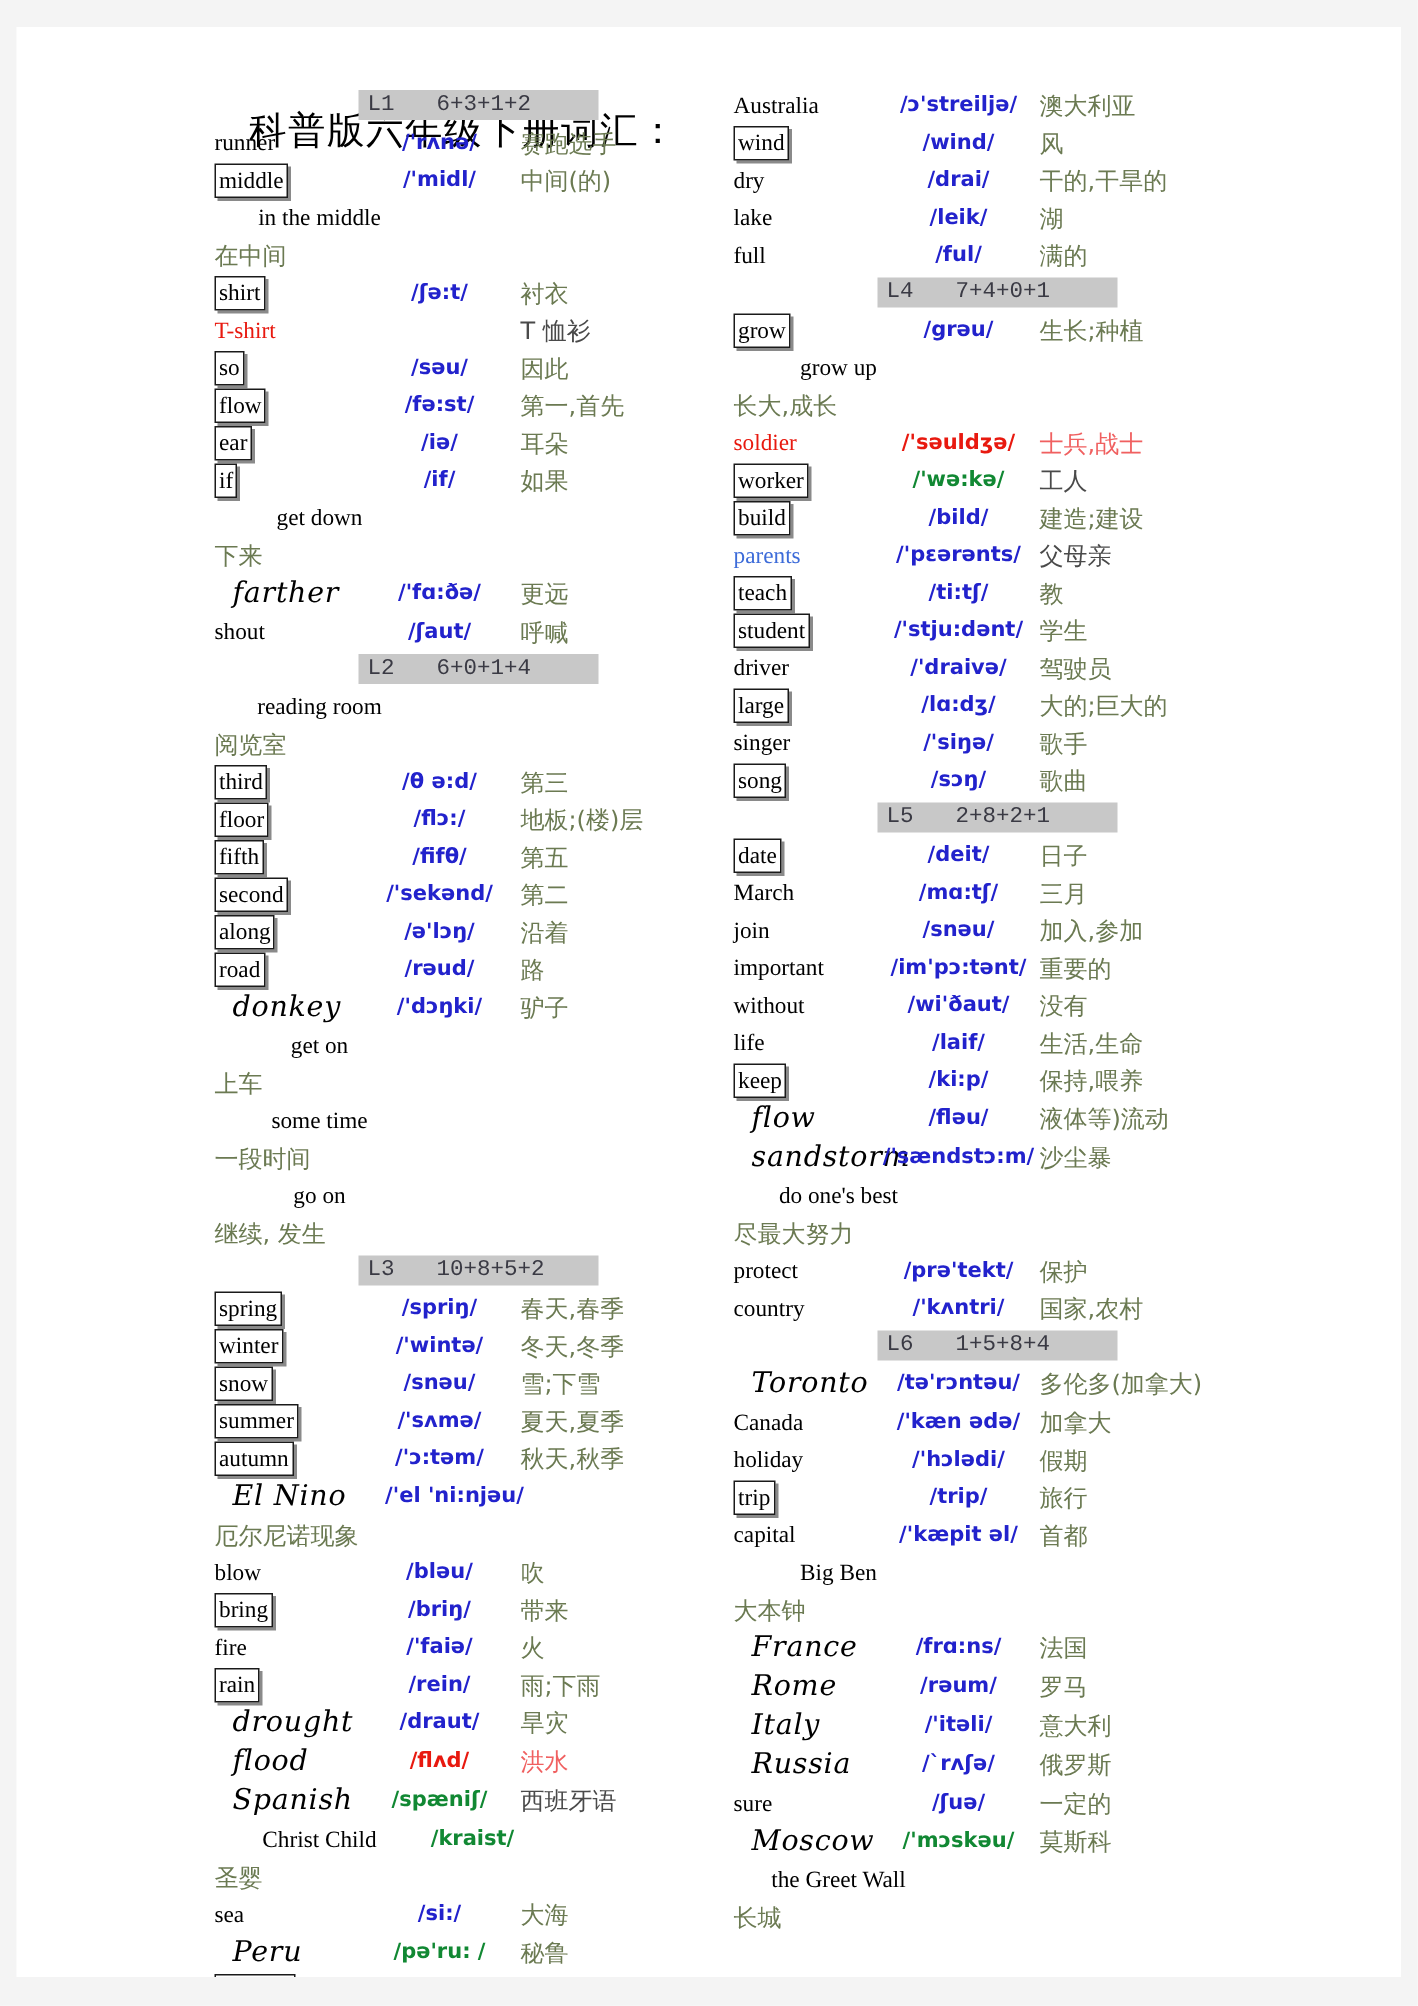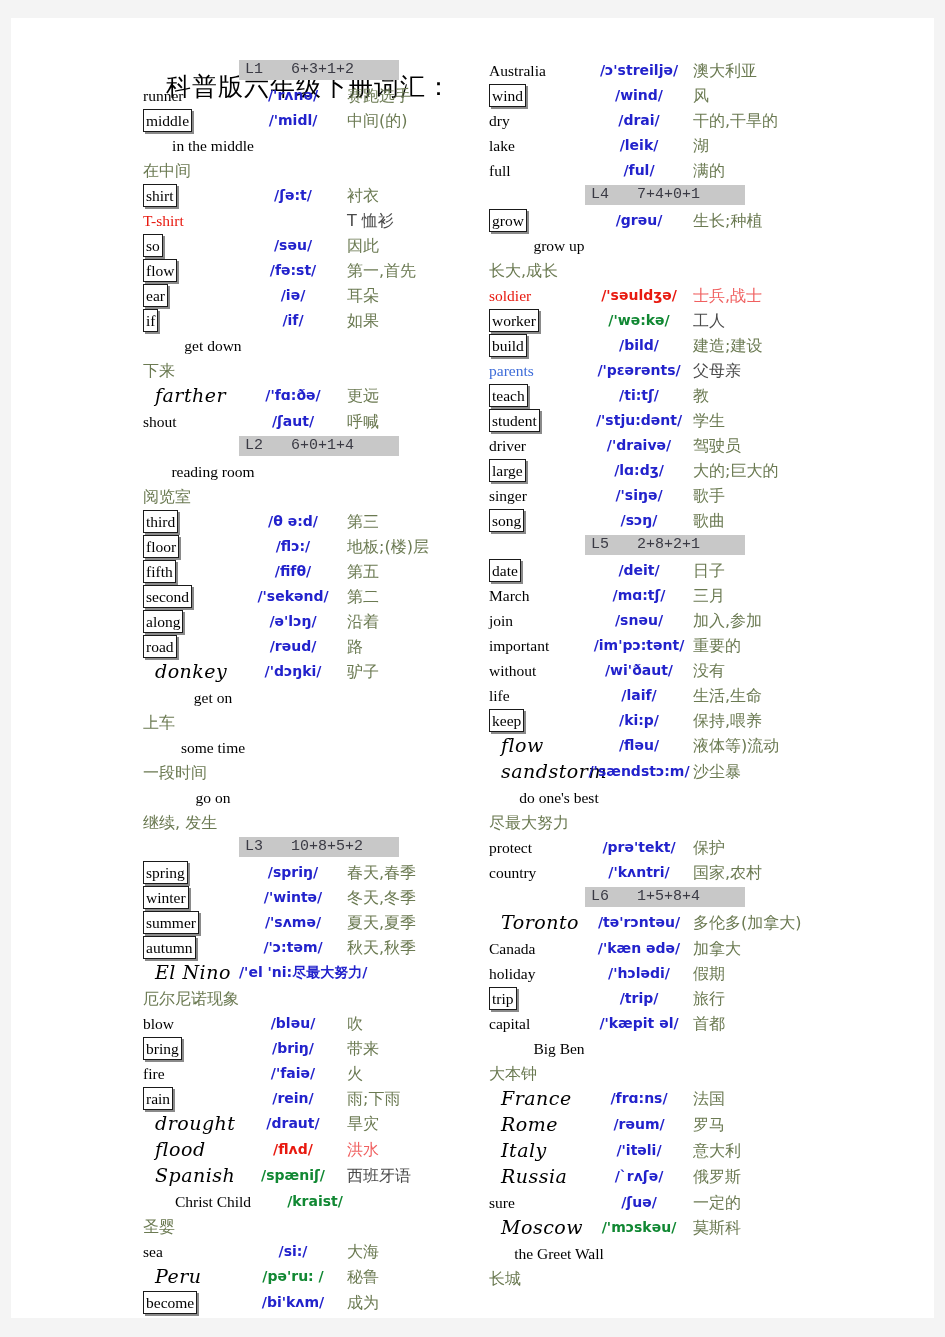"snow /snəu/ 雪;下雪" div.row { html: none -> <div><span><span>snow</span></span><span>/snəu/</span><span>雪;下雪</span></div> }
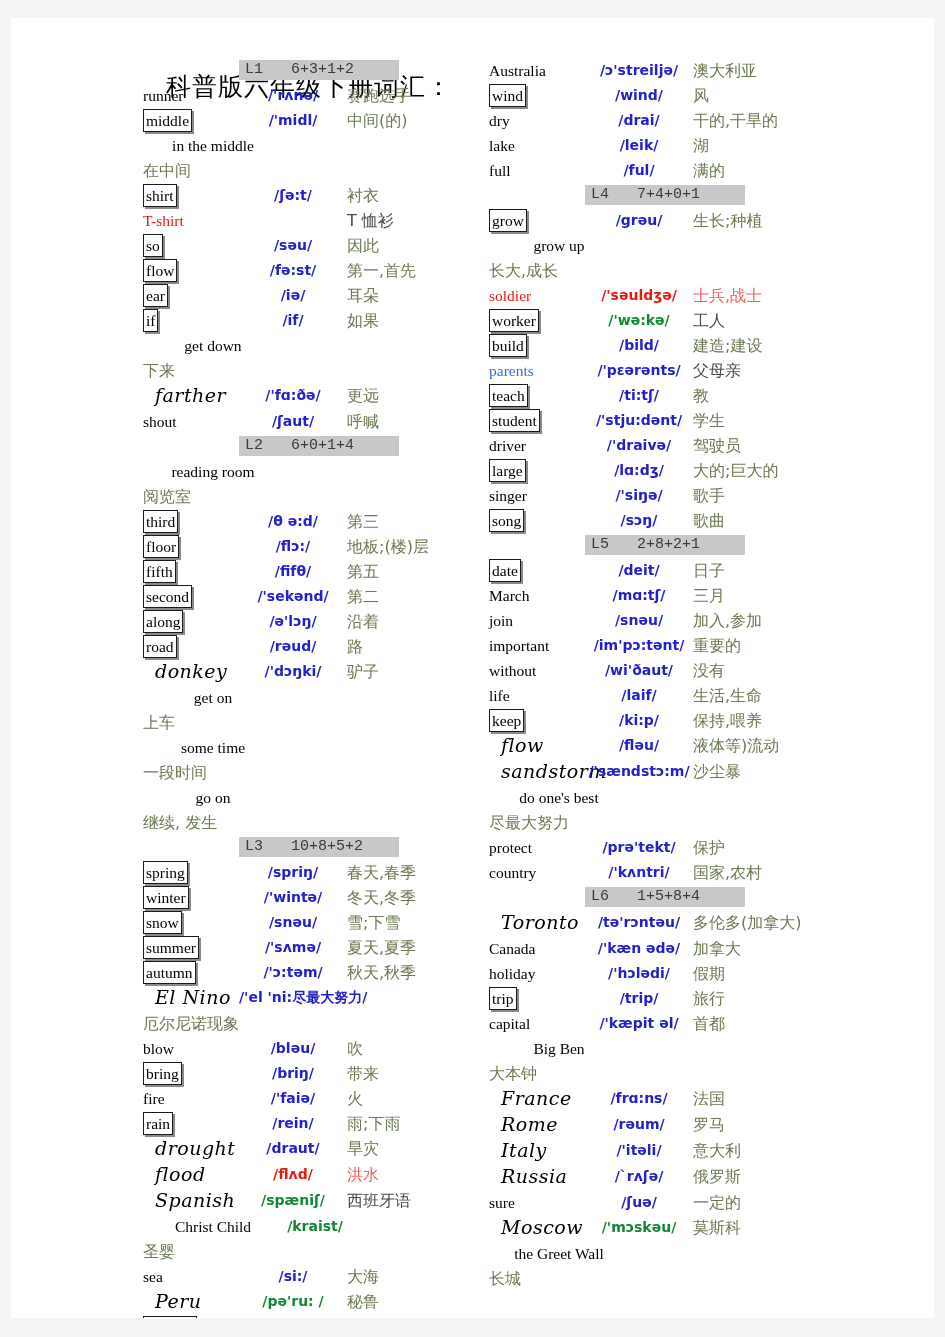"/'el 'ni:尽最大努力/" span.ph { text: 'ni:尽最大努力/ -> 'ni:njəu/ }
